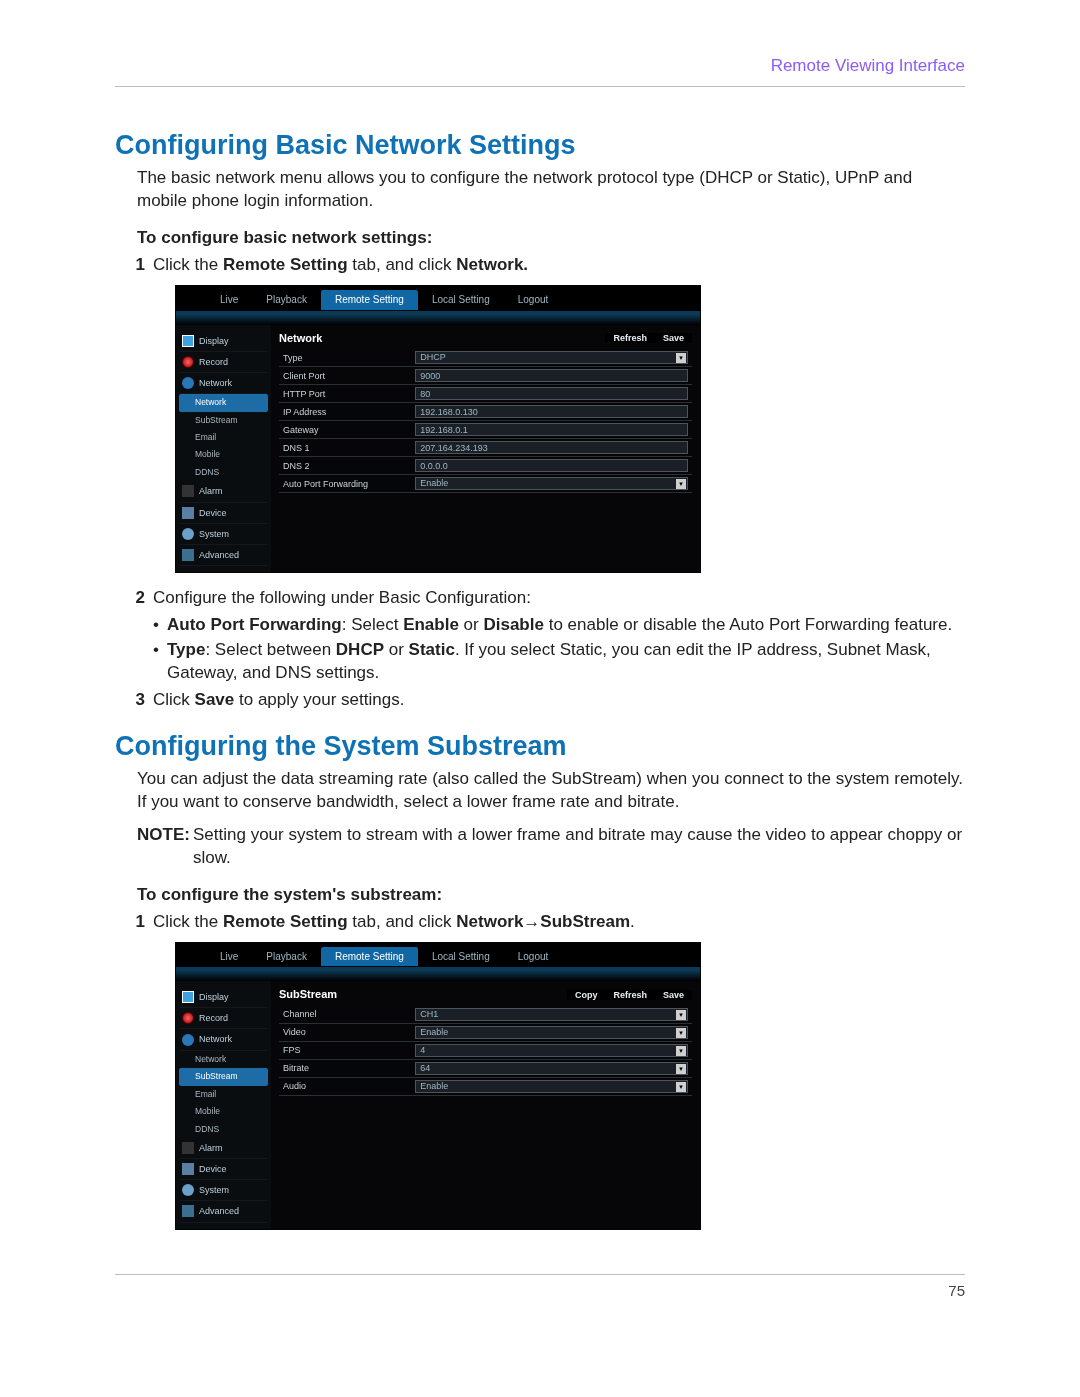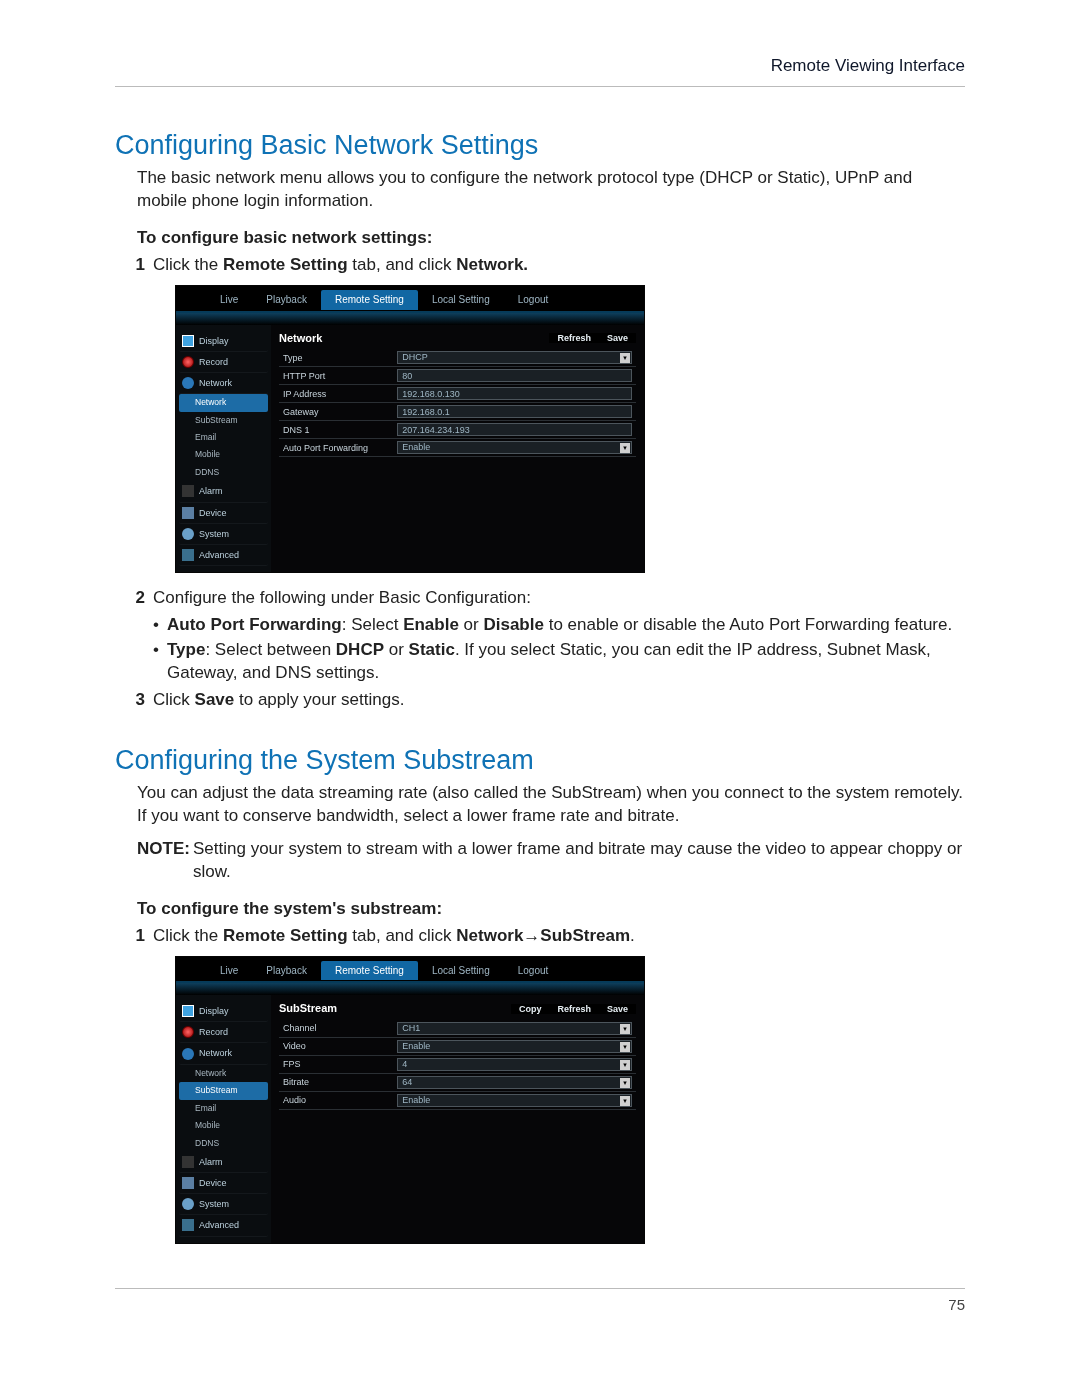"Remote Viewing Interface" .header-right { color: #0f172a -> #8b5cf6 }
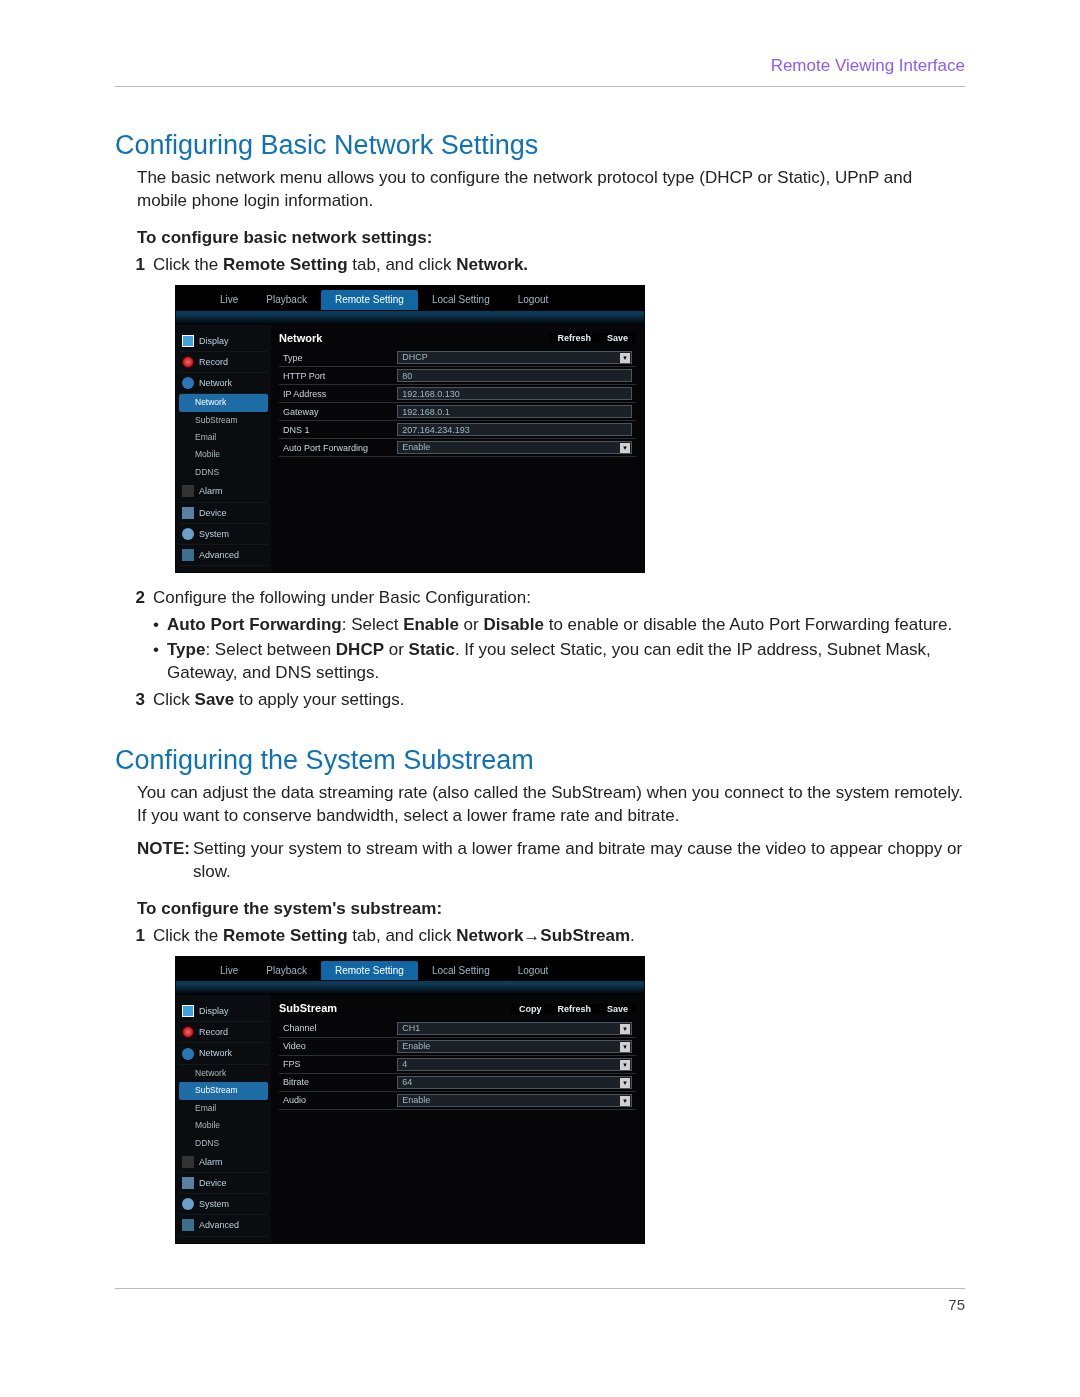"Configuring Basic Network Settings" h2.section { font-weight: 400 -> 700; margin: 30px 0 4px 0 -> 16px 0 4px 0 }
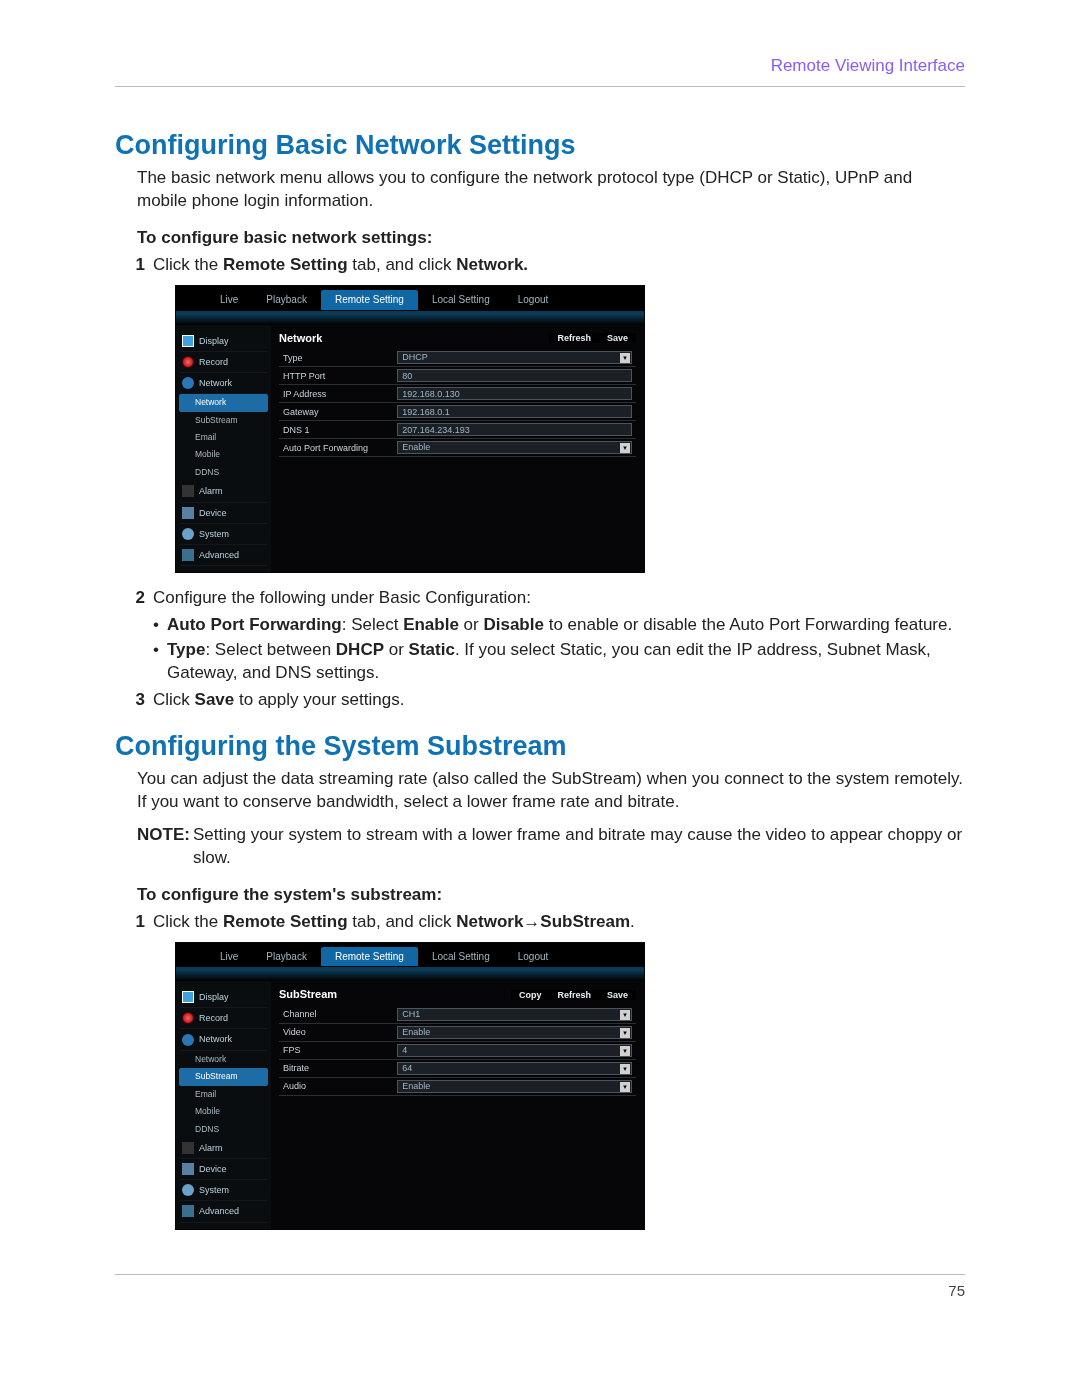"Live" .shot { width: 470px -> 526px }
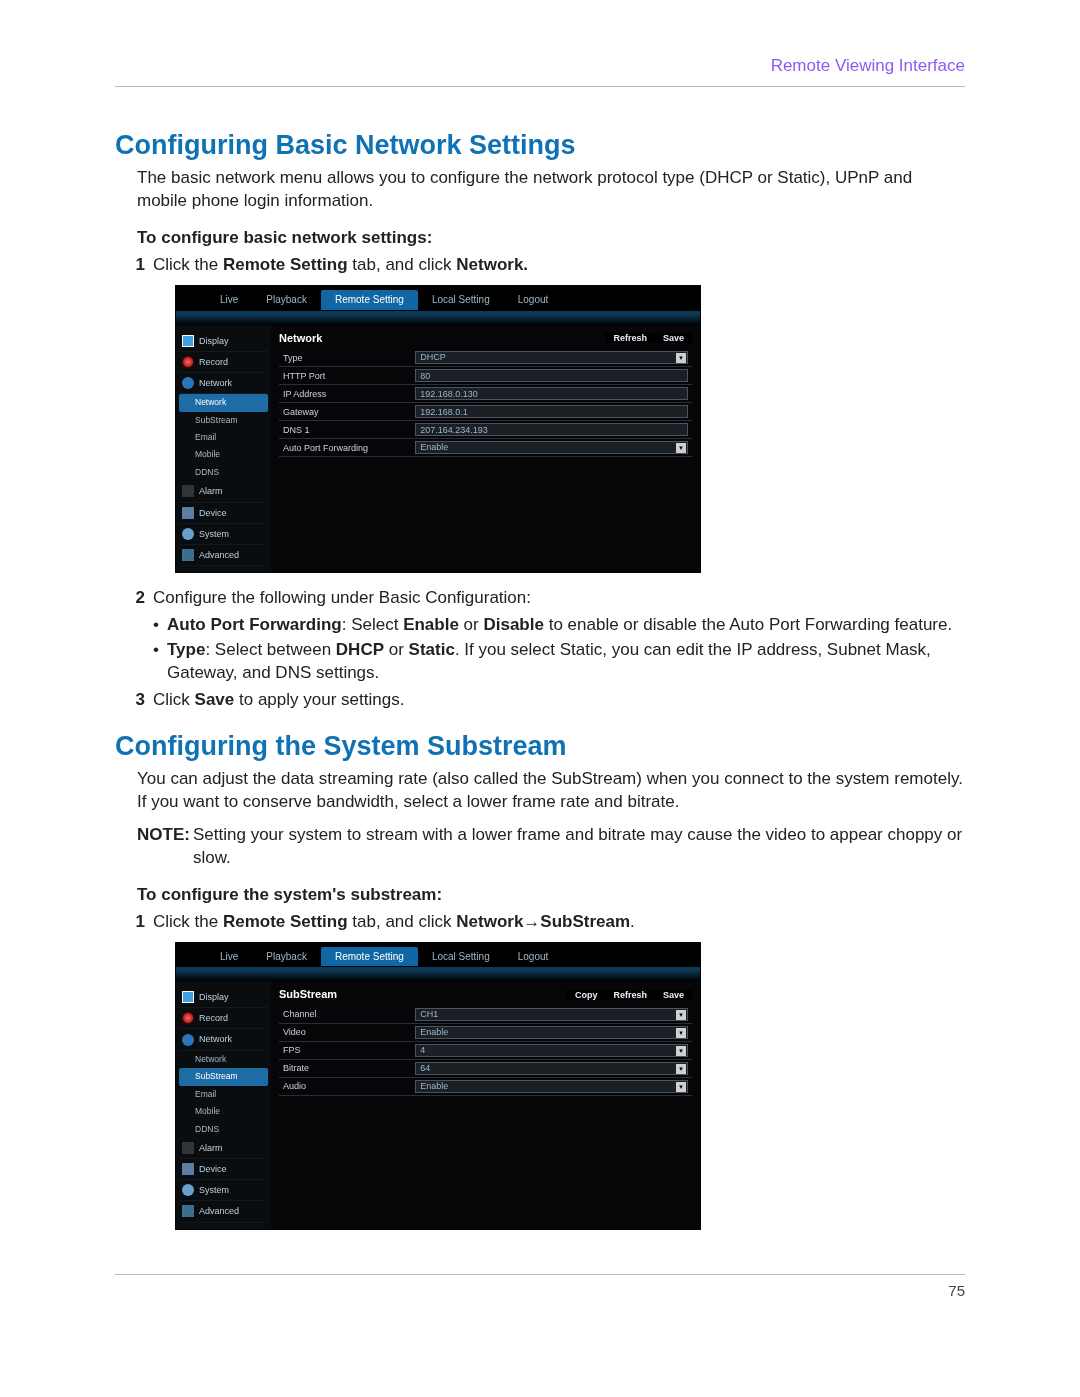"Client Port" tr { html: none -> <tr> <td>Client Port</td> <td> <div>9000</div> </td> </tr> }
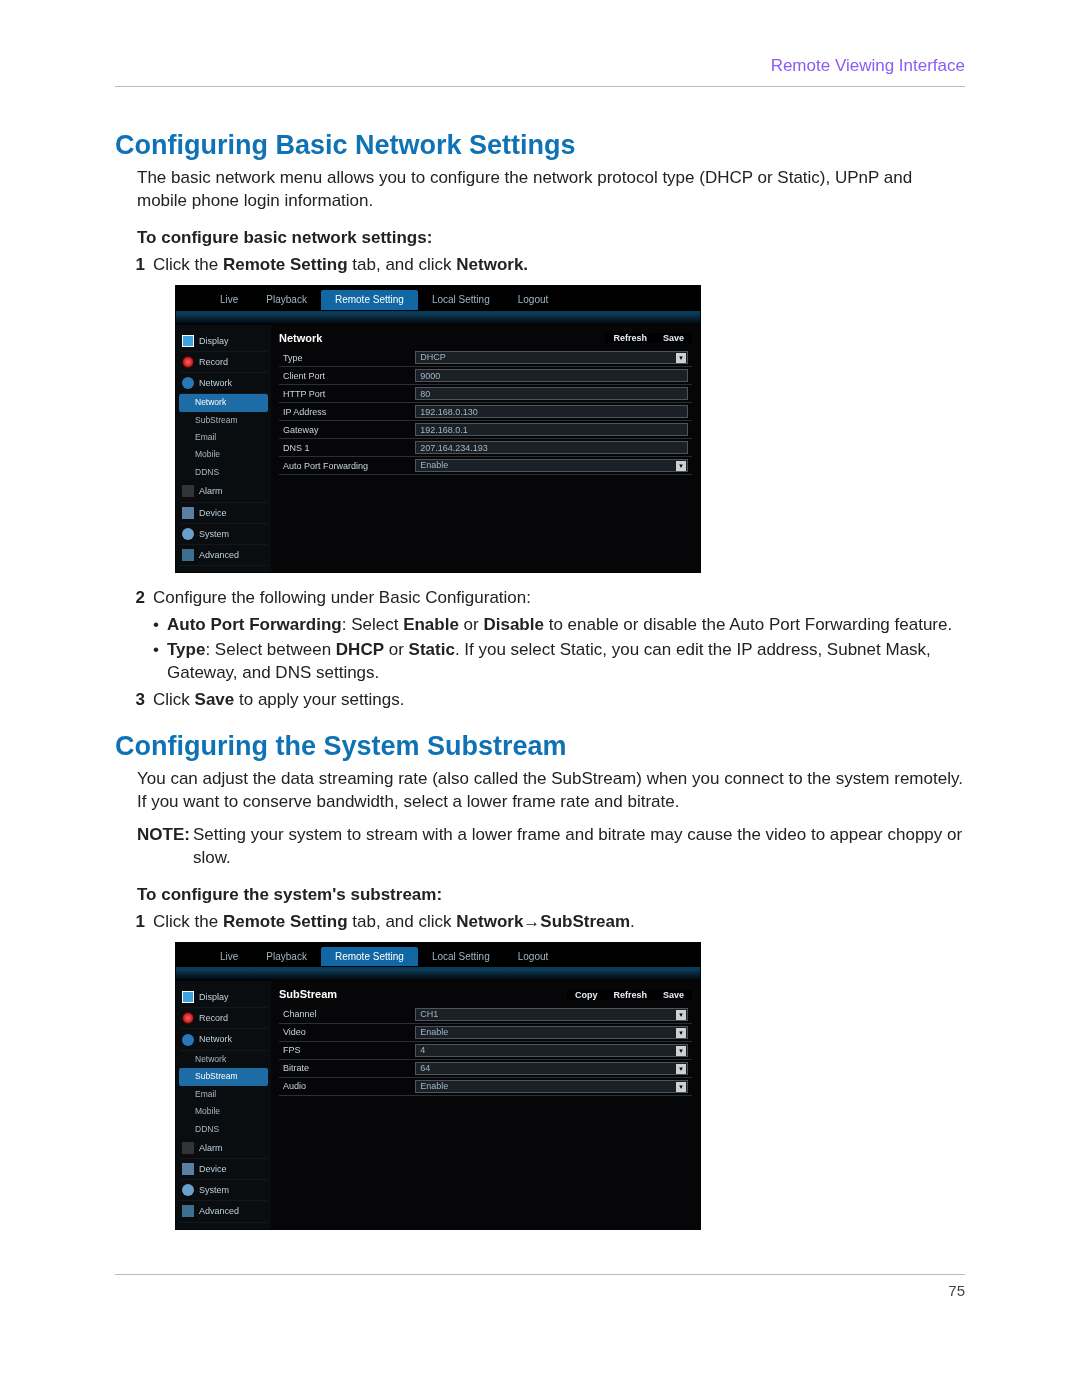"DNS 2" tr { html: none -> <tr> <td>DNS 2</td> <td> <div>0.0.0.0</div> </td> </tr> }
